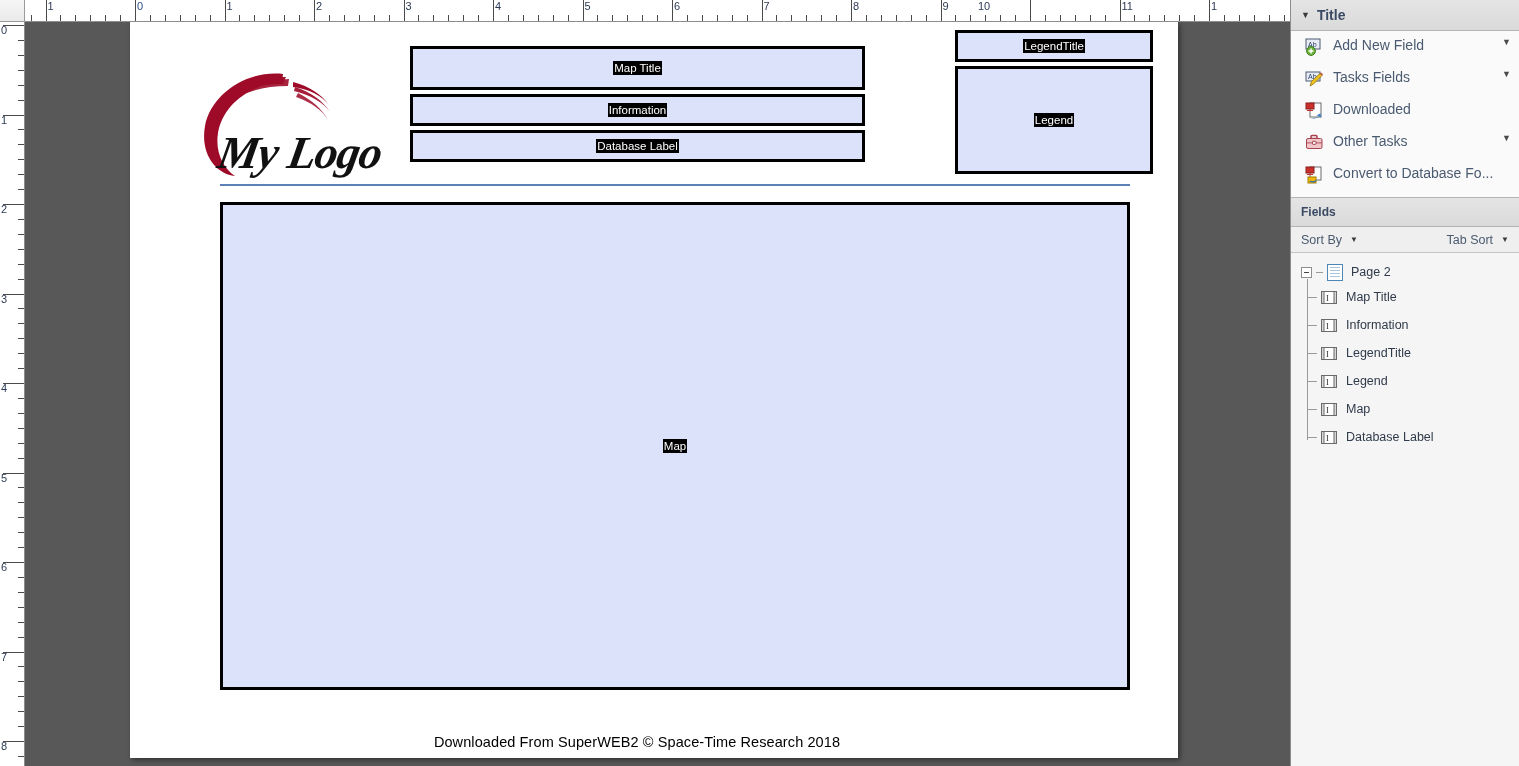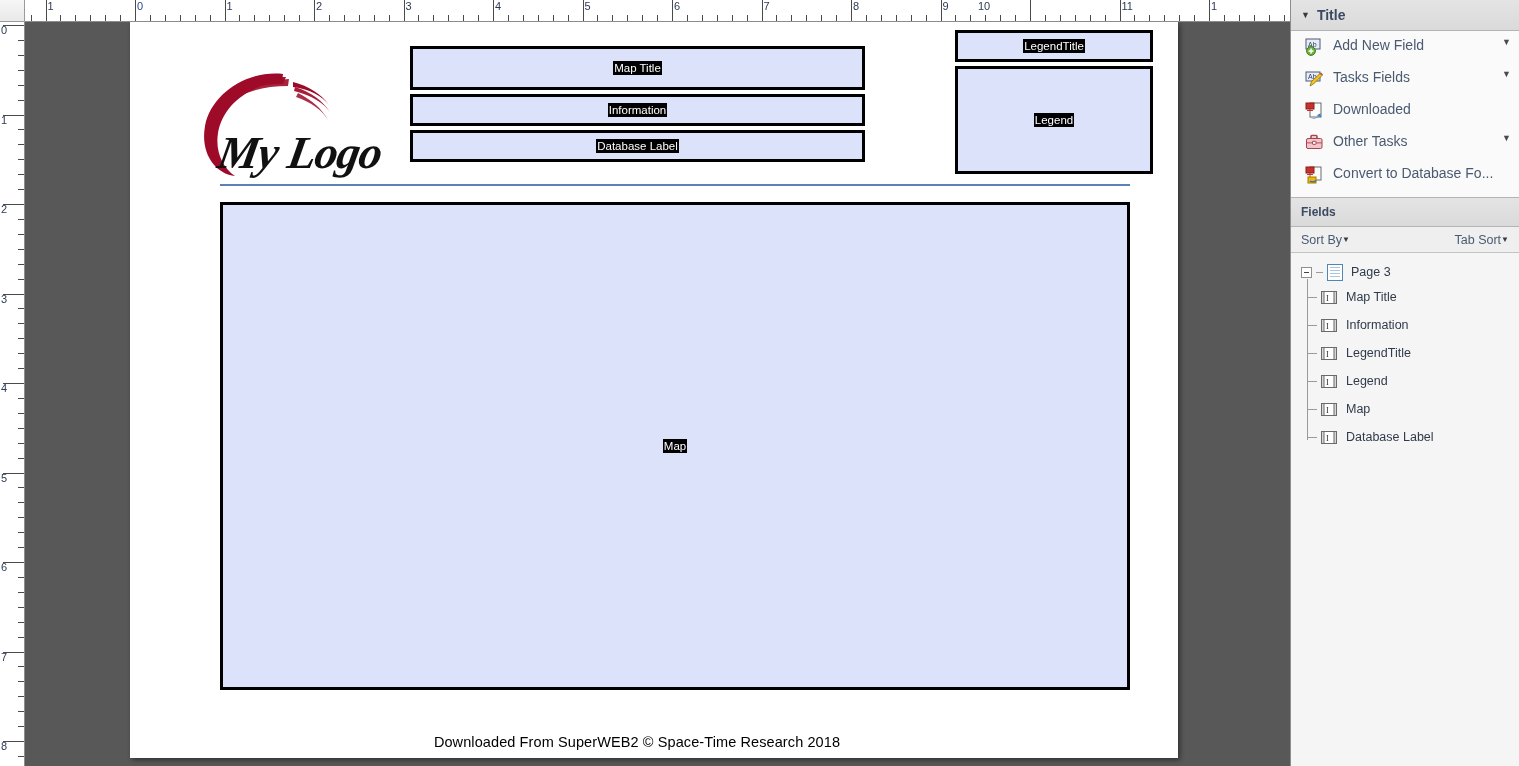"Sort By" .sortbar .sbitem { gap: 0 -> 8px }
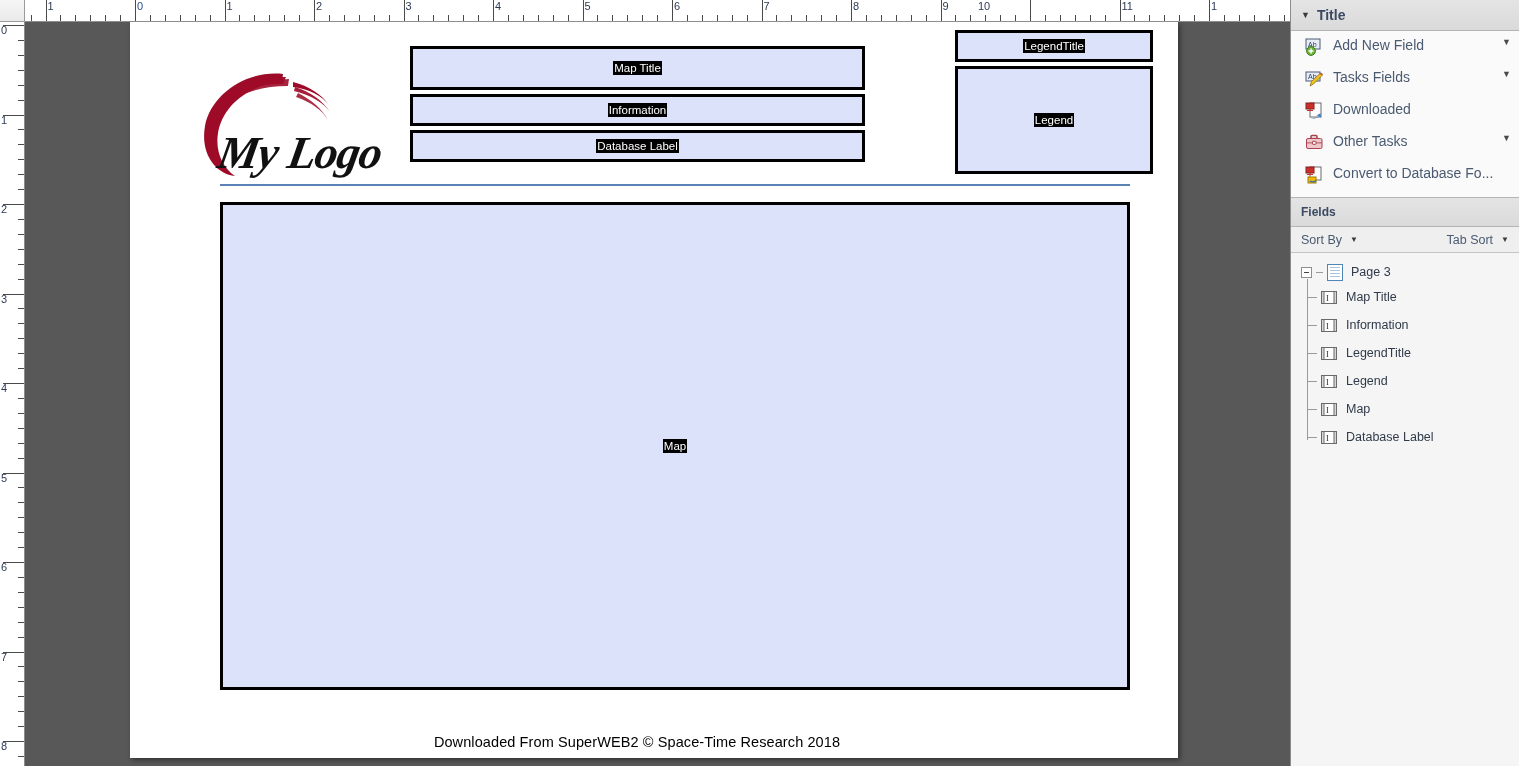"Page 3" span.rlabel { text: 3 -> 2 }
